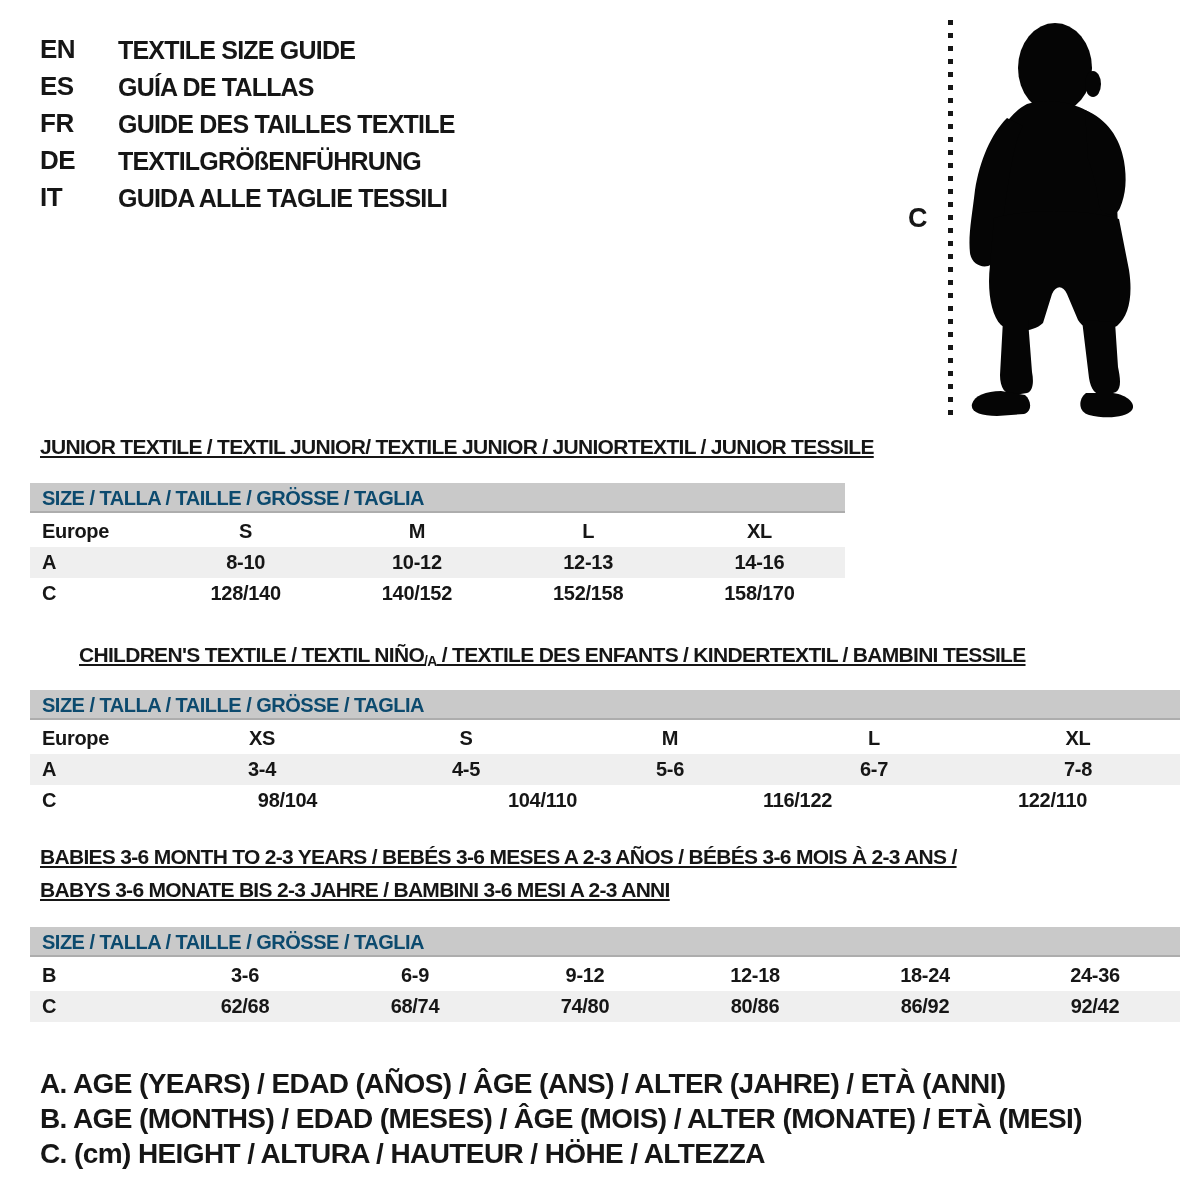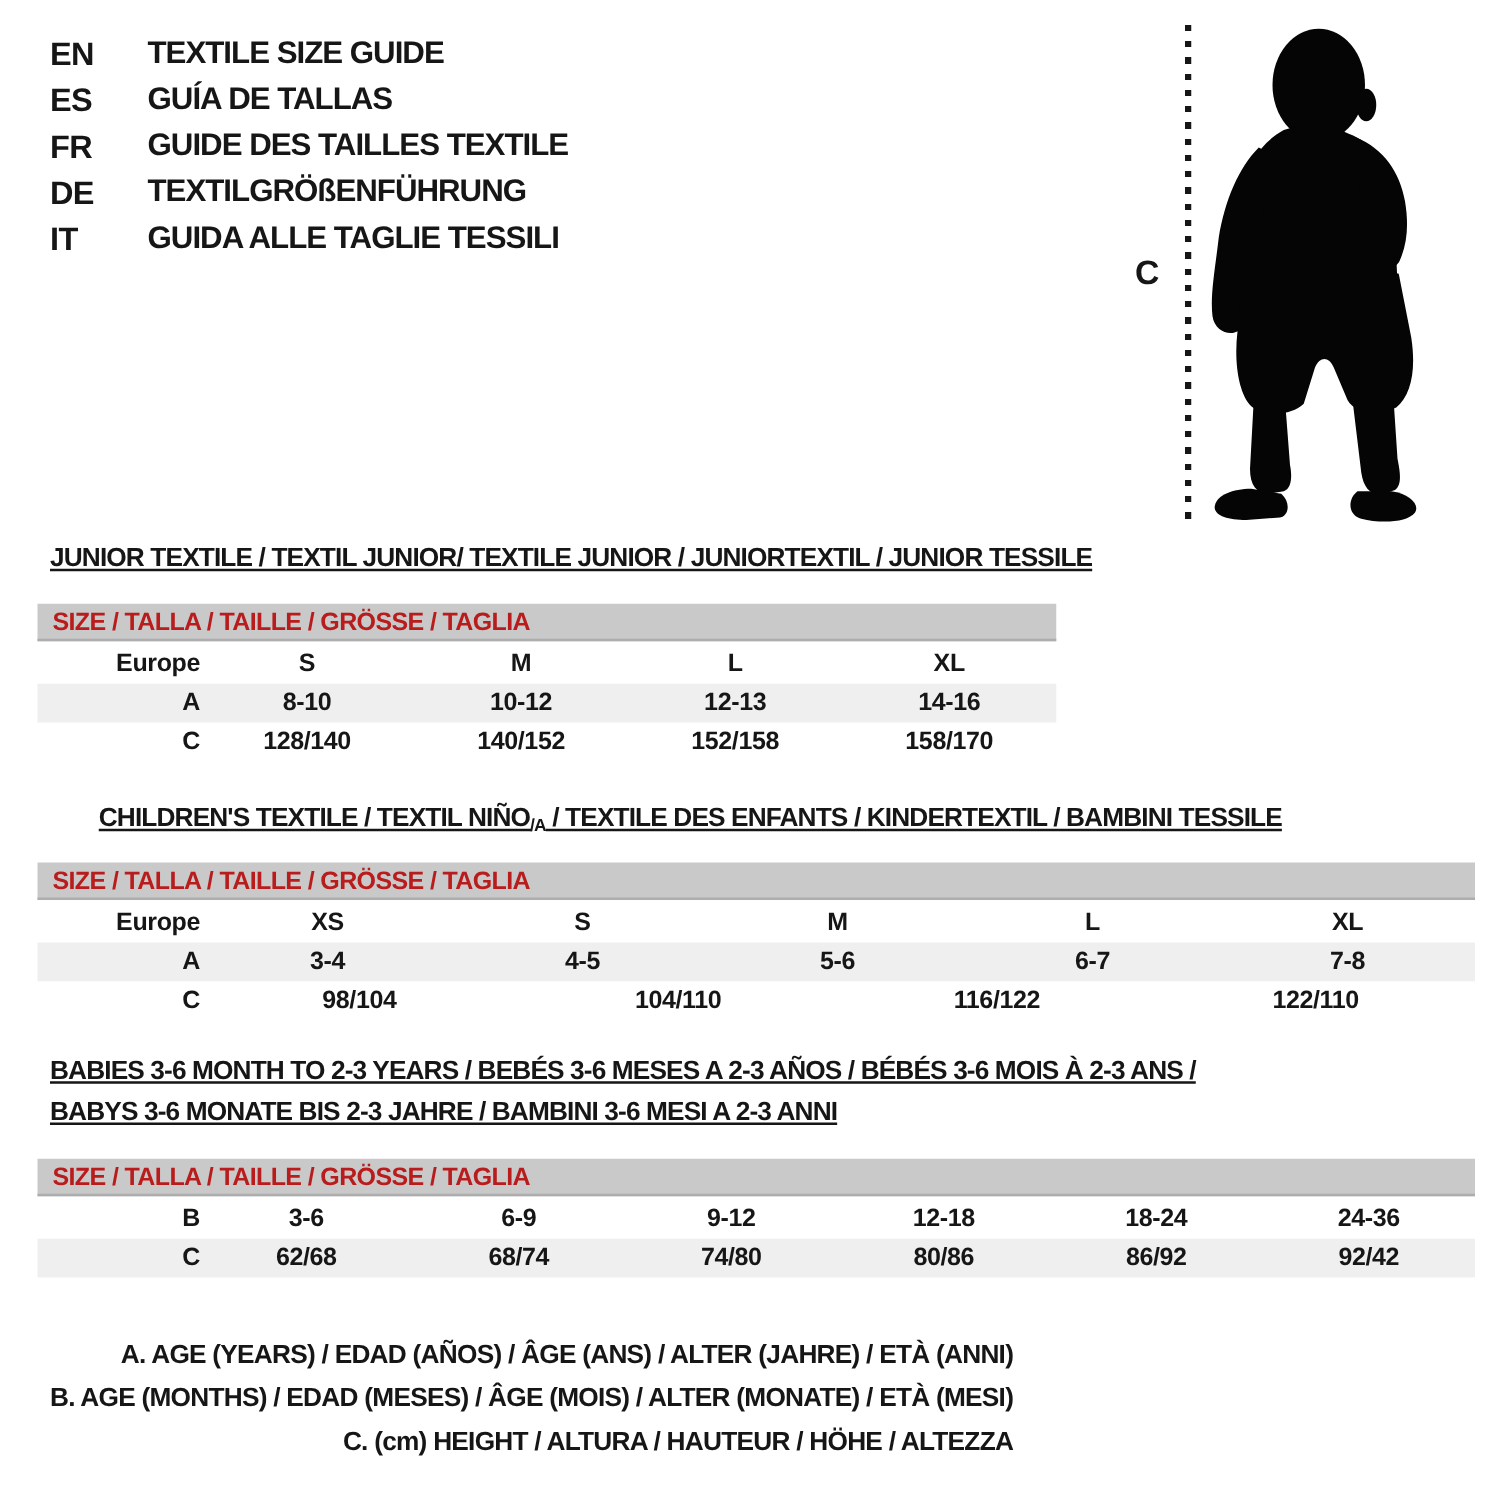"EN" .lang-row { align-items: flex-start -> flex-end }
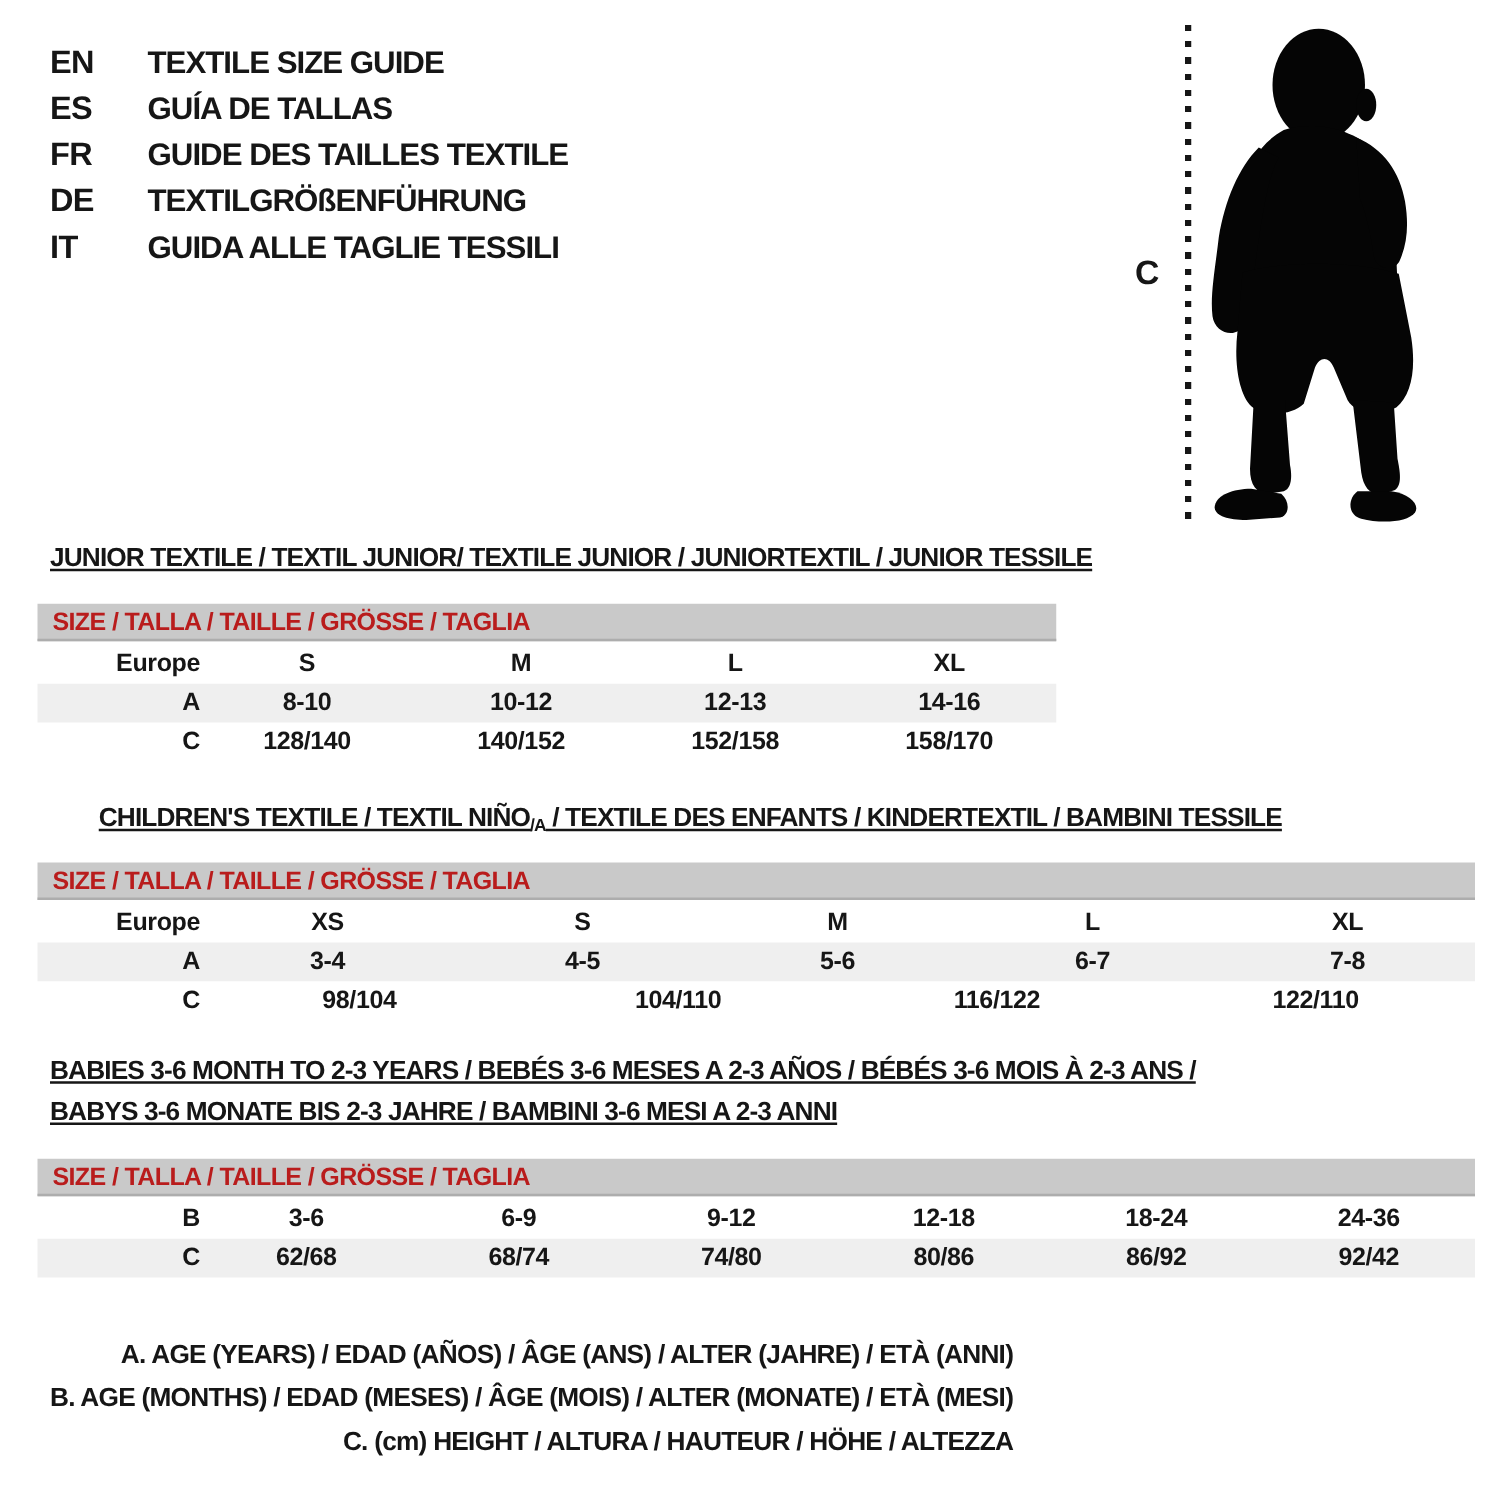"SIZE / TALLA / TAILLE" .tbl-header { color: #b91c1c -> #0c4a6e }
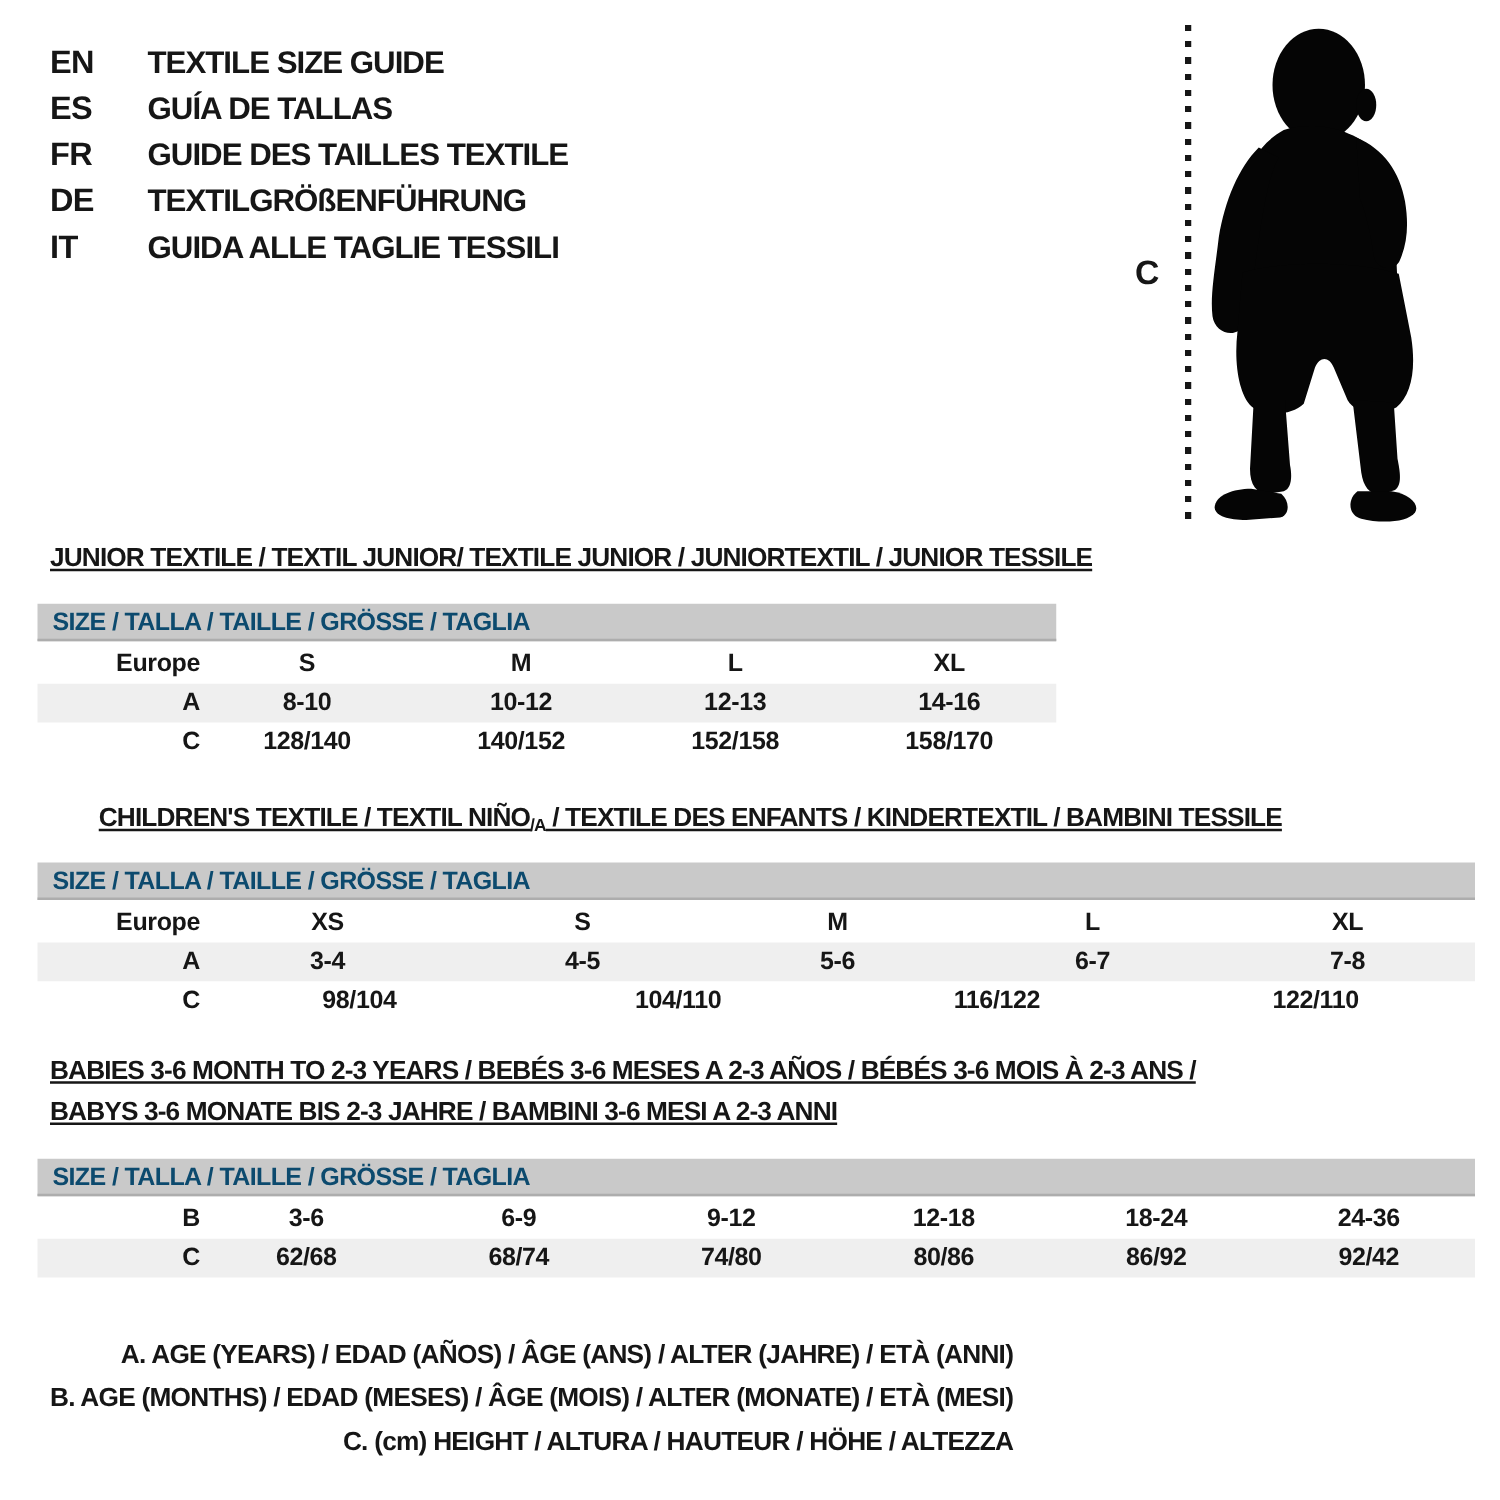"Europe" .cell-label { text-align: right -> left }
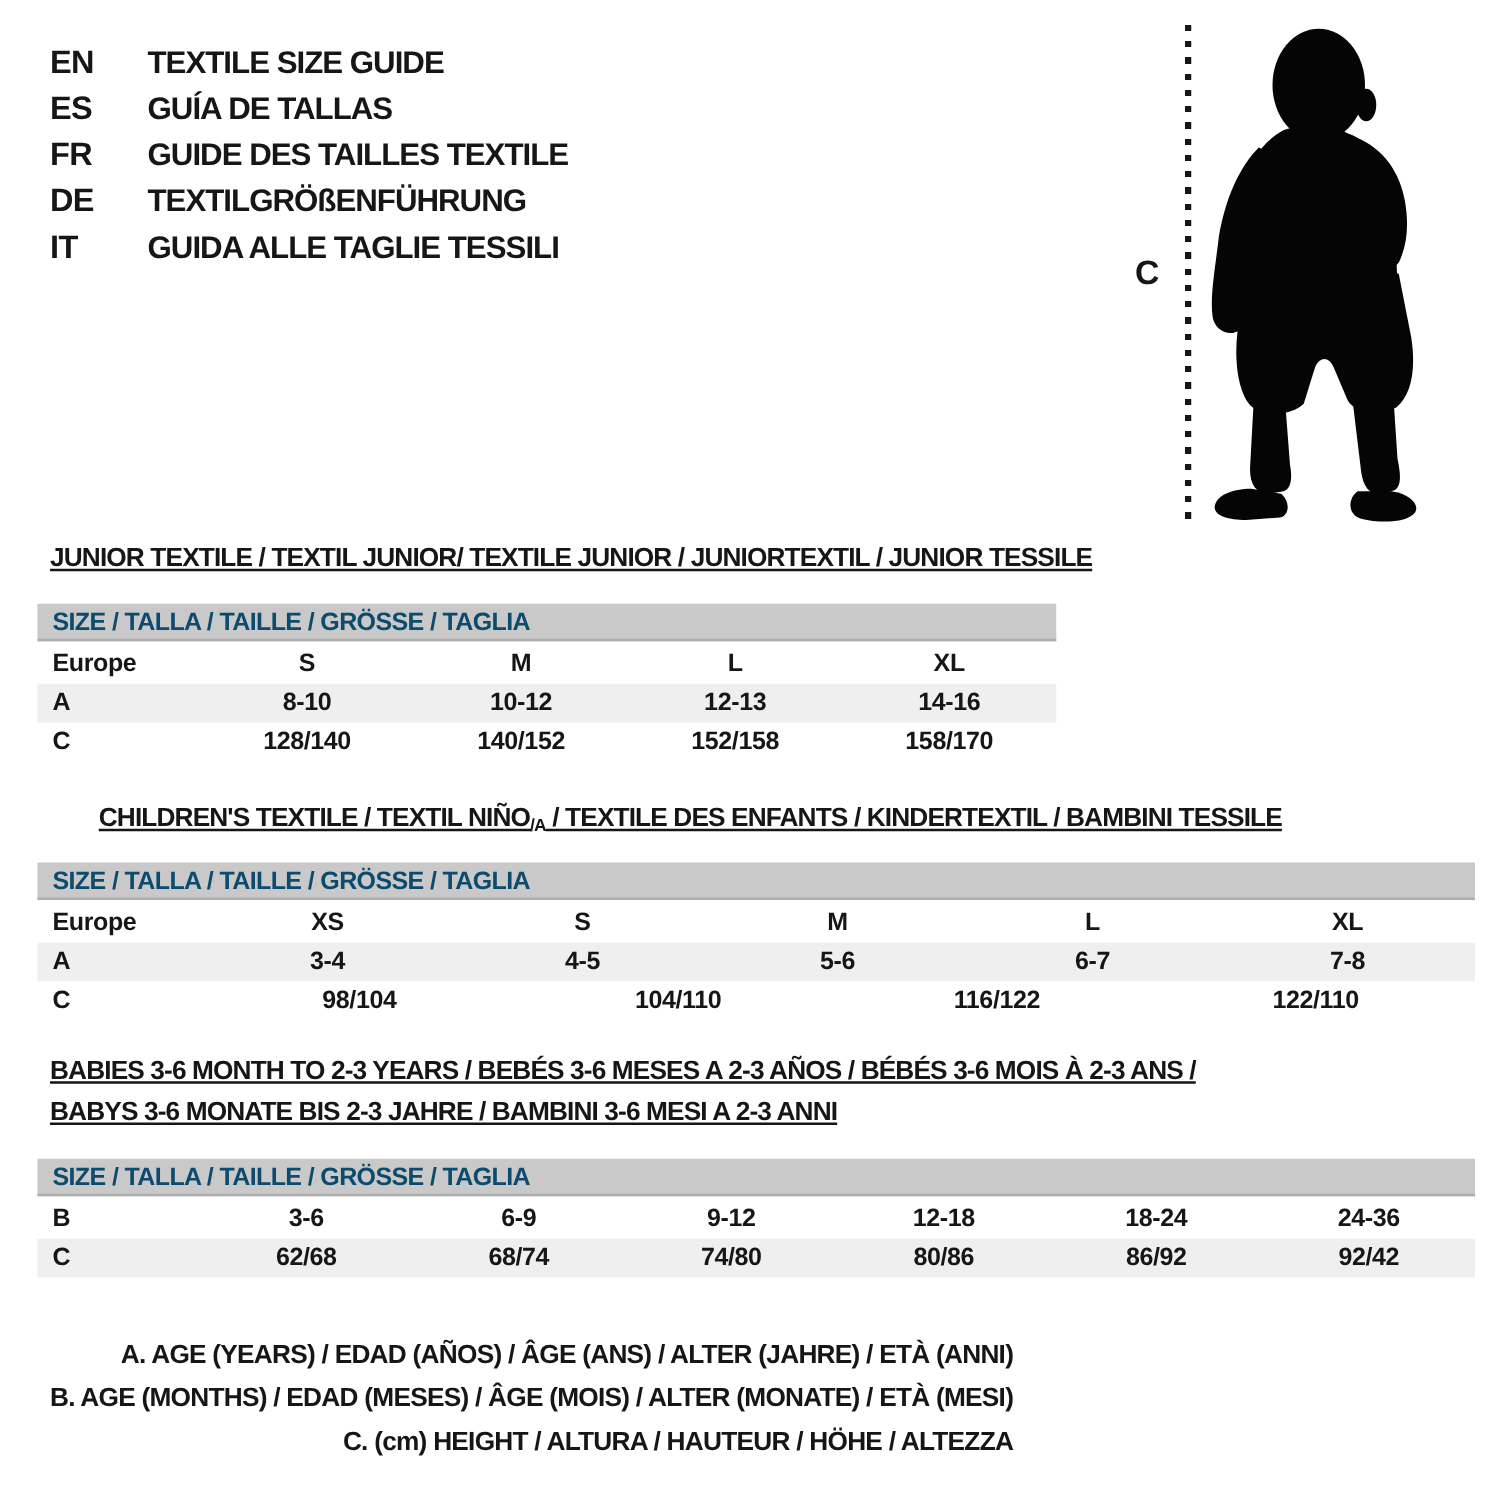"A. AGE (YEARS) / EDAD" .legend-line { font-size: 21px -> 28px; text-align: right -> none }
